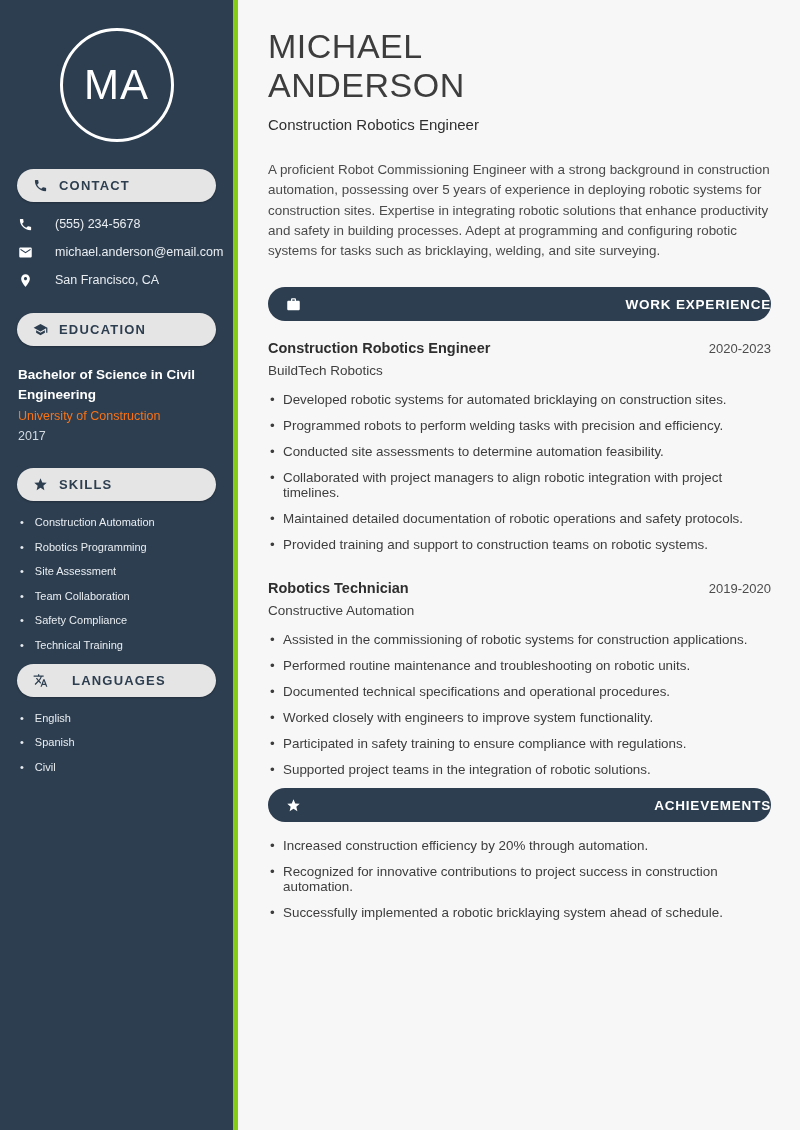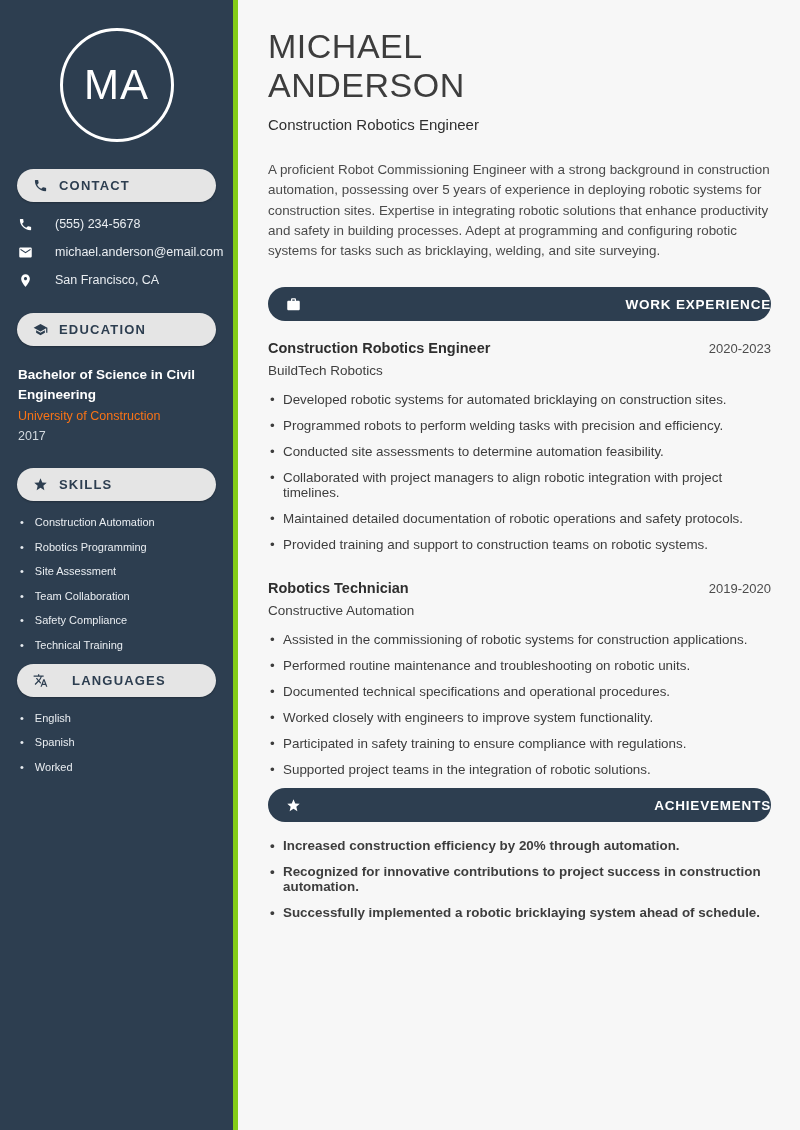"Worked" li { text: Worked -> Civil }
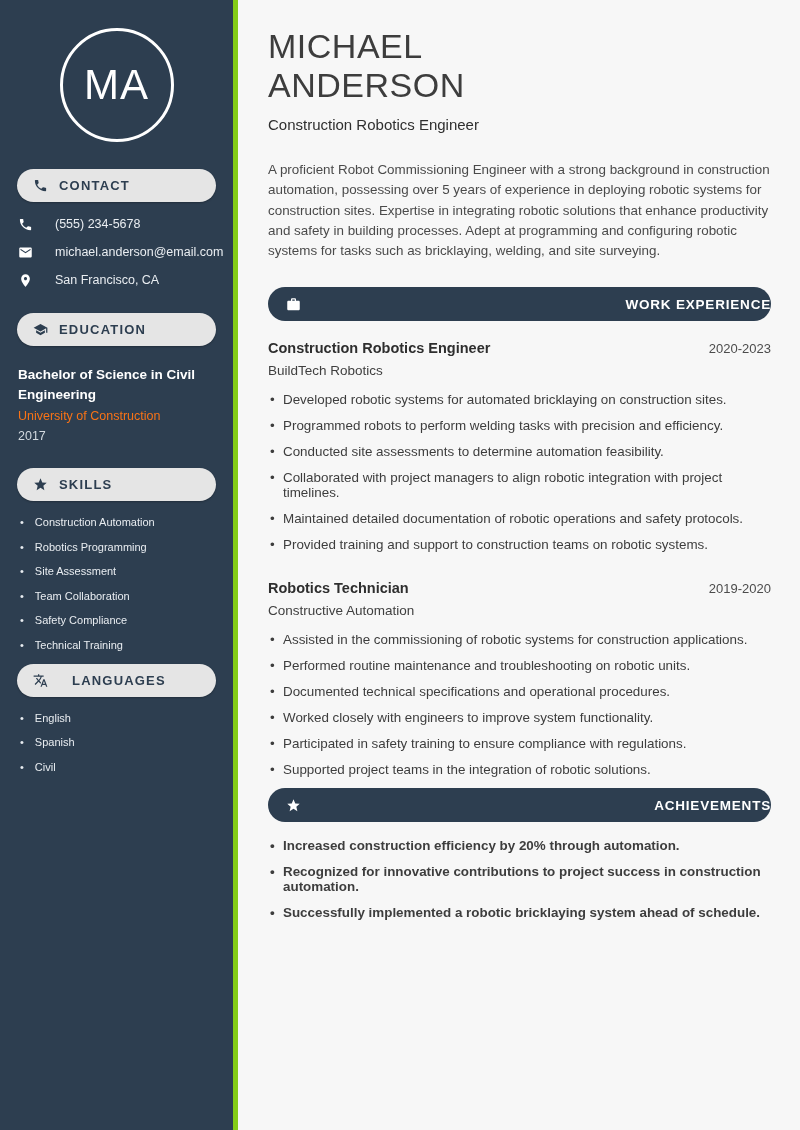"Increased construction efficiency by 20%" .achievement-list { font-weight: bold -> none }
